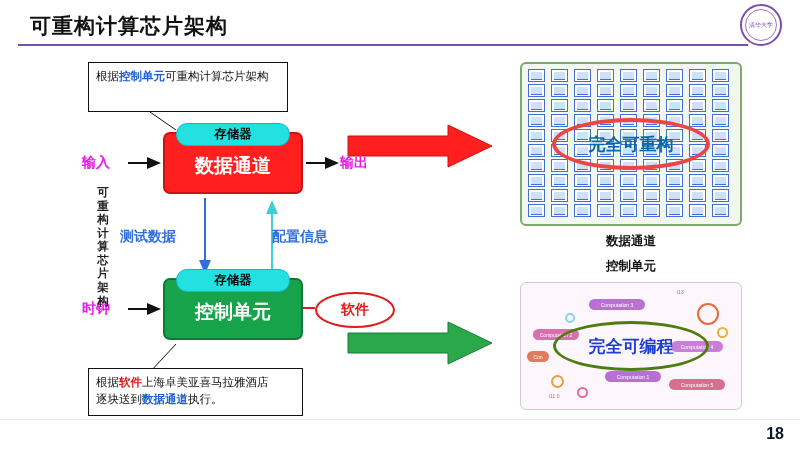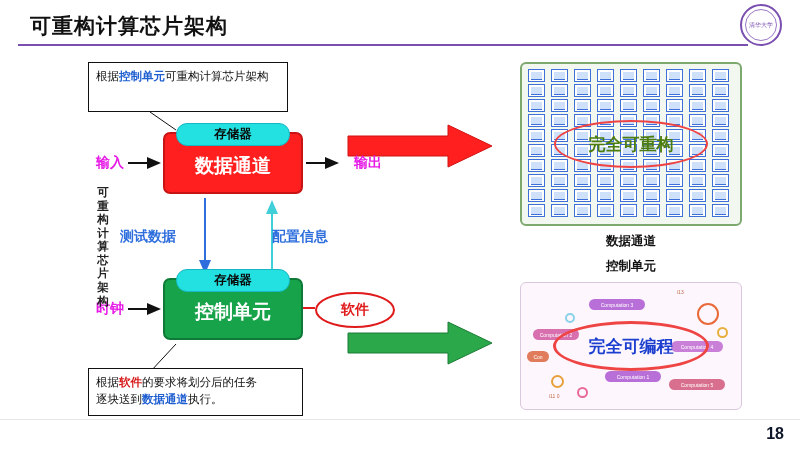"完全可重构" #ellipse-reconfig { border: 2px solid #ef4444 -> 4px solid #ef4444; color: #4d7c0f -> #0369a1 }
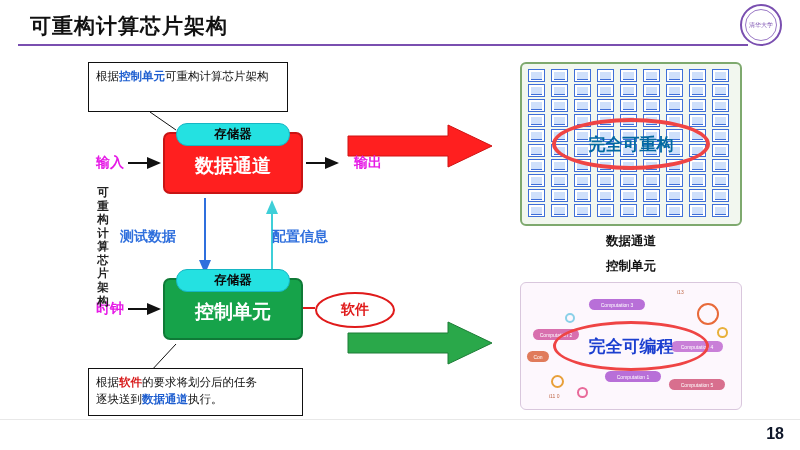"输入" .lbl-magenta { margin-left: 14px -> none }
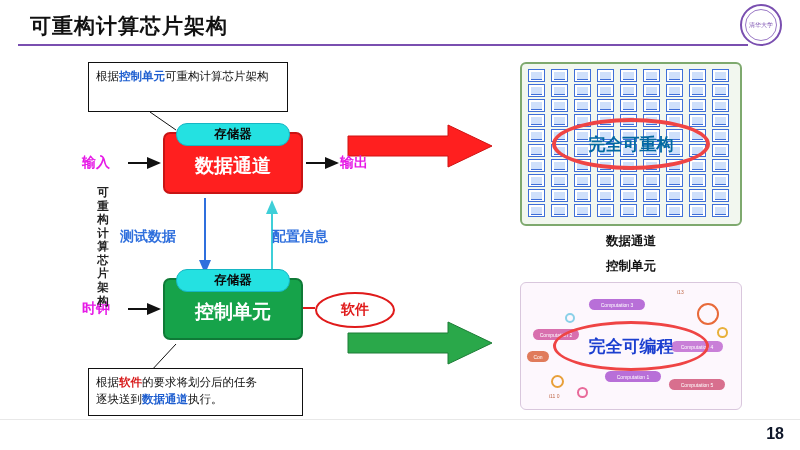"完全可编程" #ellipse-program { border: 3px solid #ef4444 -> 3px solid #4d7c0f }
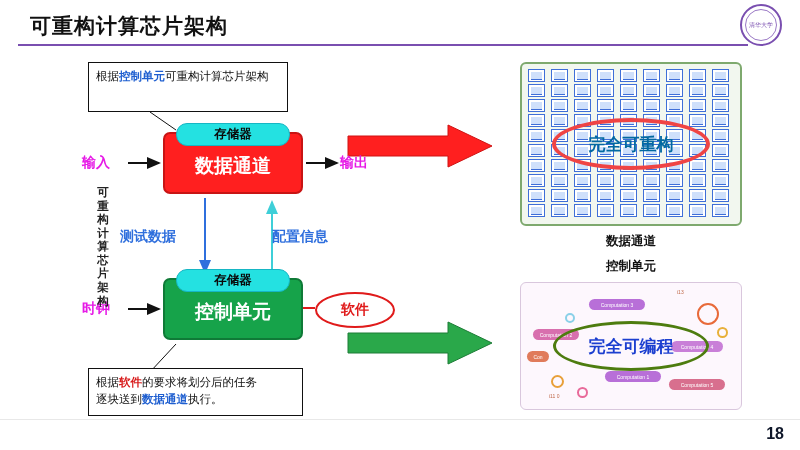"的要求将划分后的任务" span { text: 的要求将划分后的任务 -> 上海卓美亚喜马拉雅酒店 }
